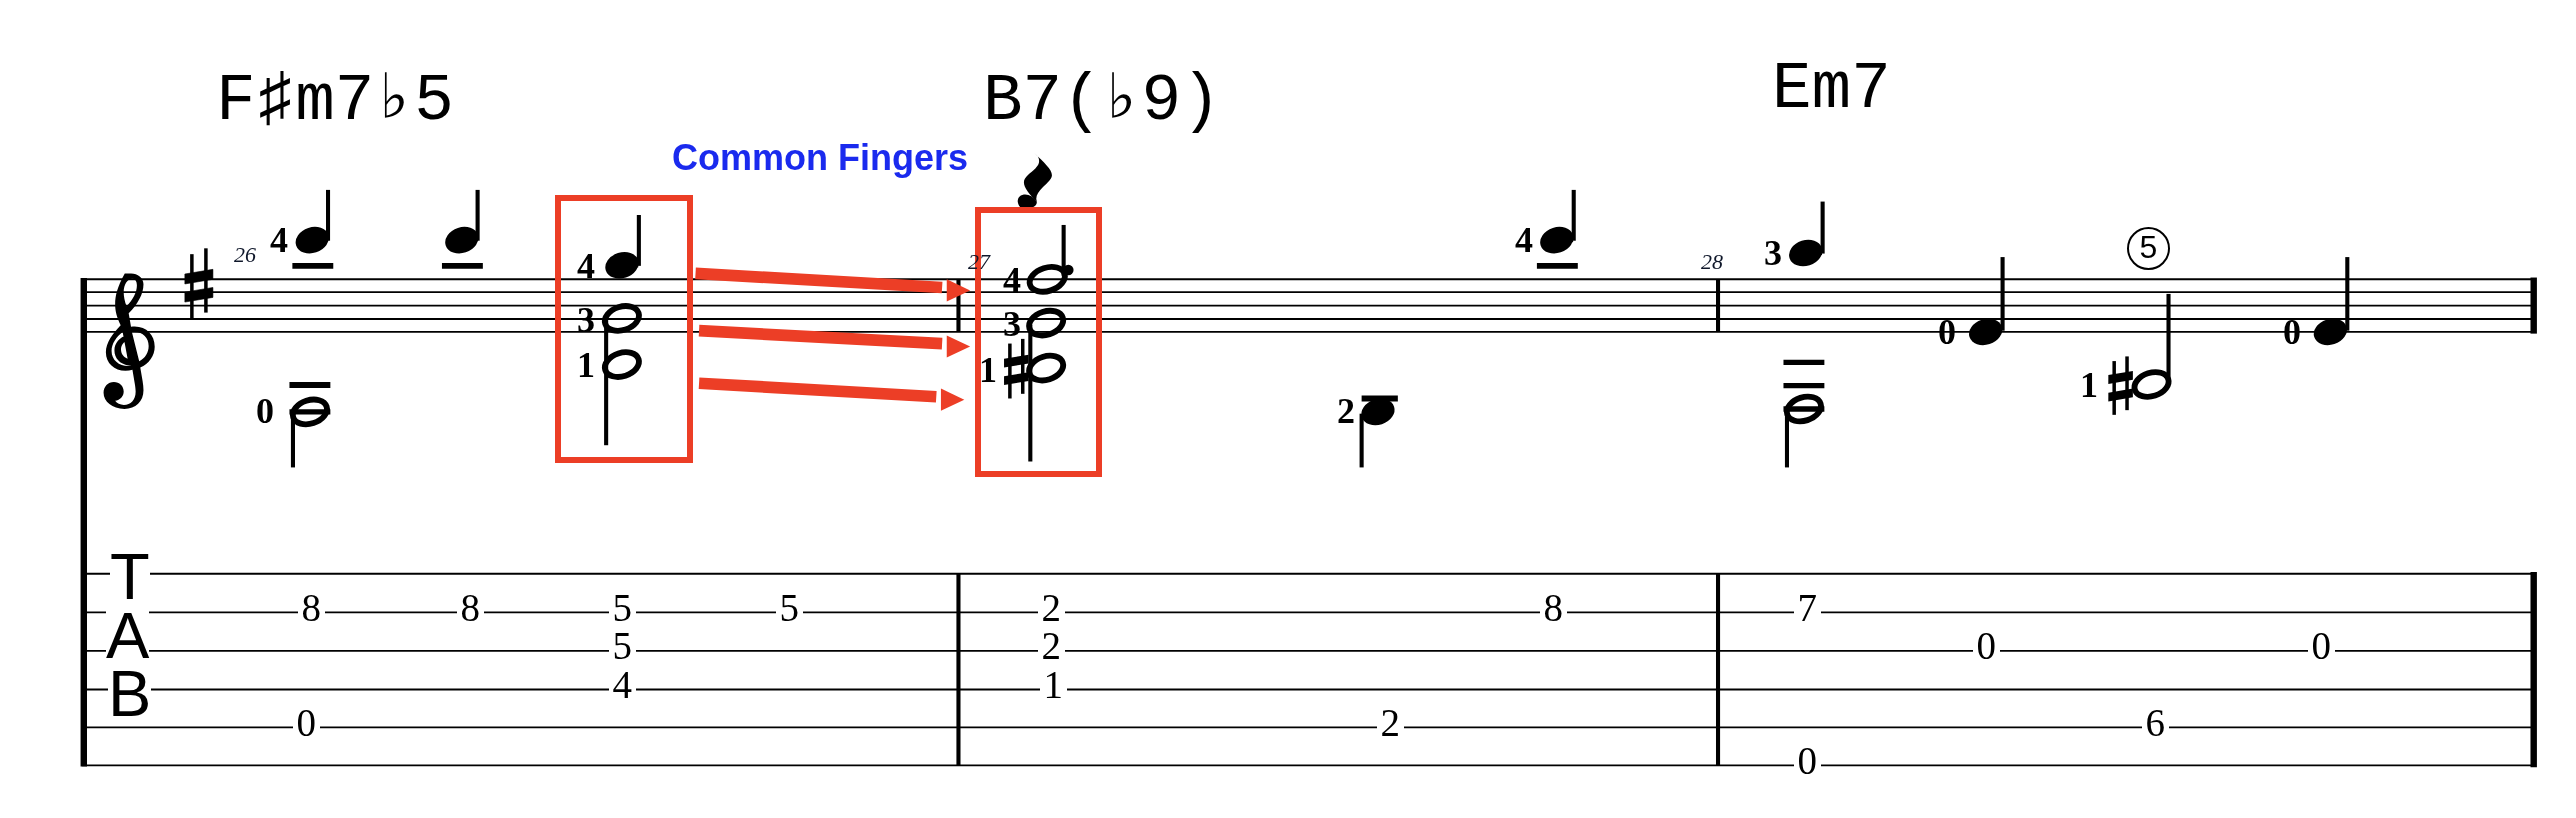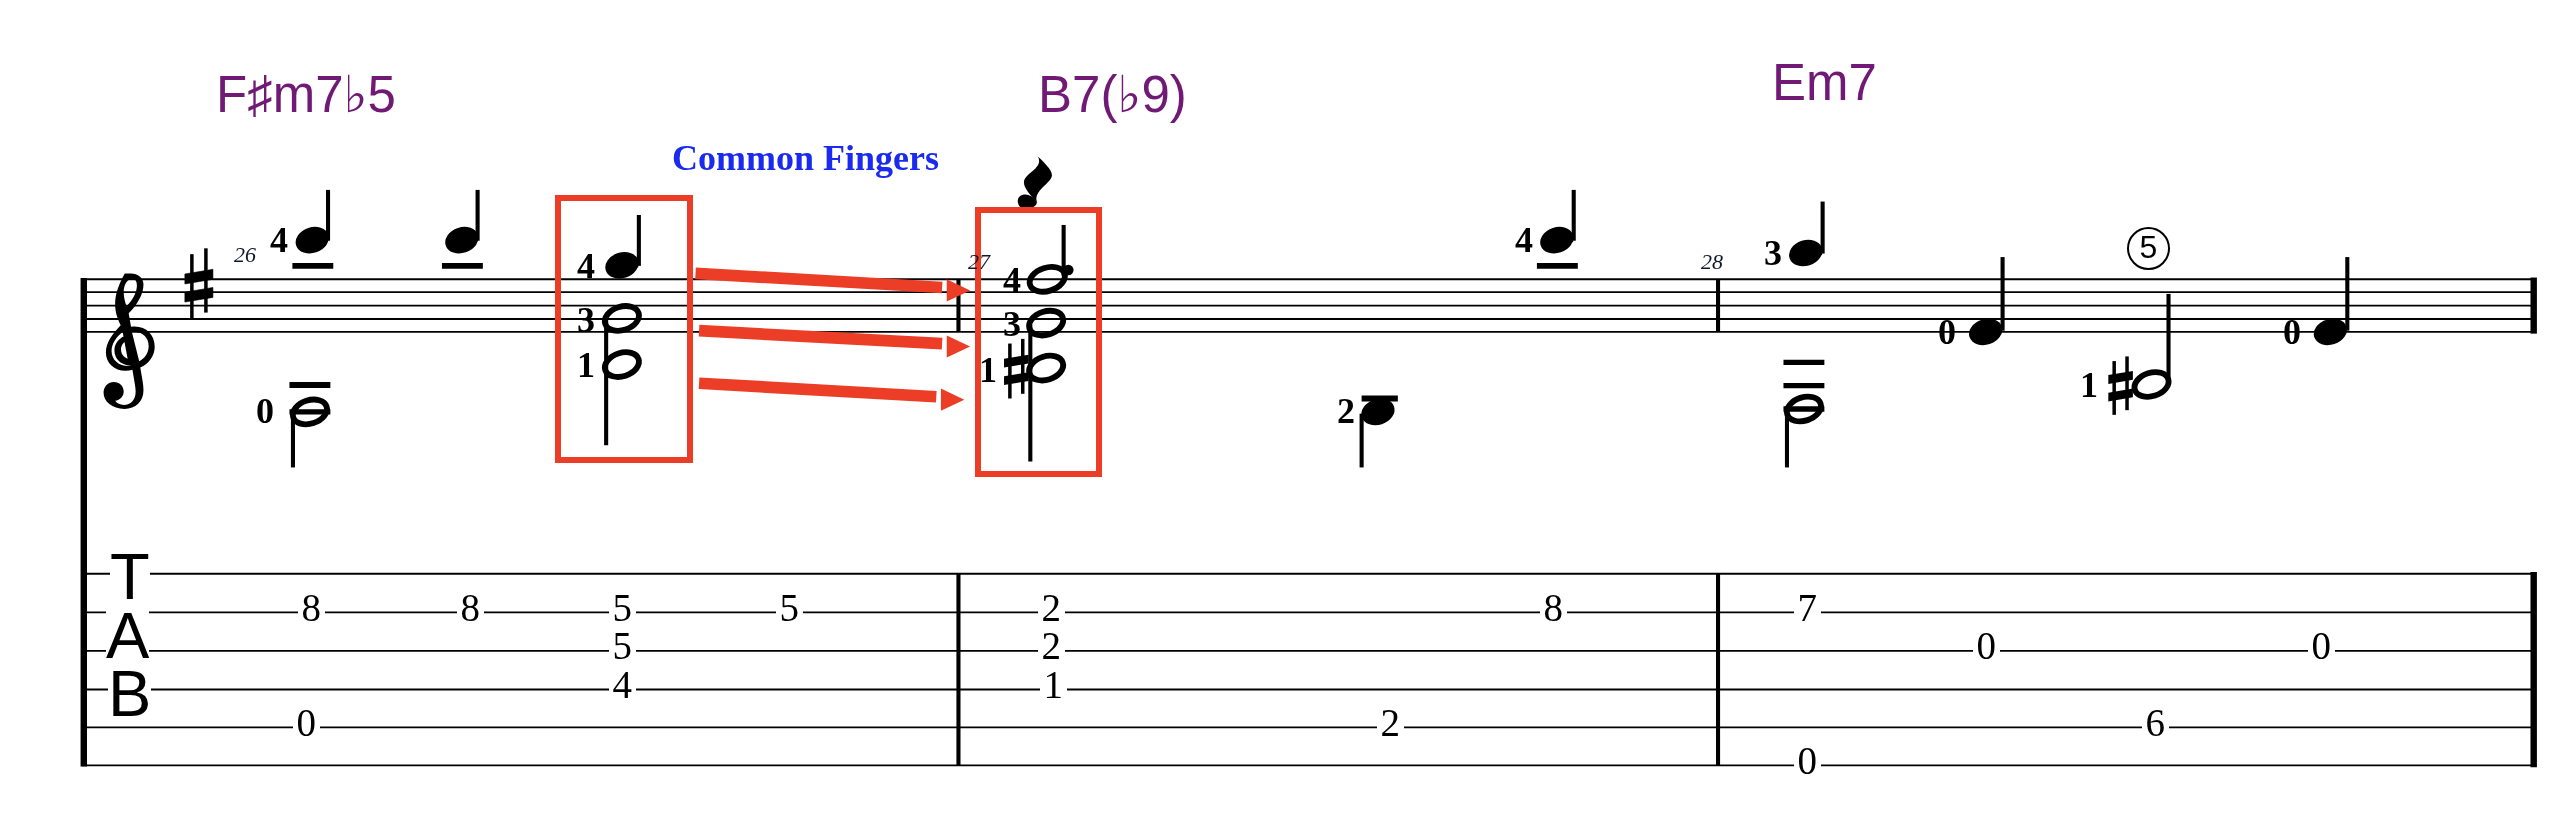"F♯m7♭5" .chordsym { color: #701a75 -> #000000; font-family: Liberation Sans, sans-serif -> Liberation Mono, monospace; font-size: 51px -> 66px }
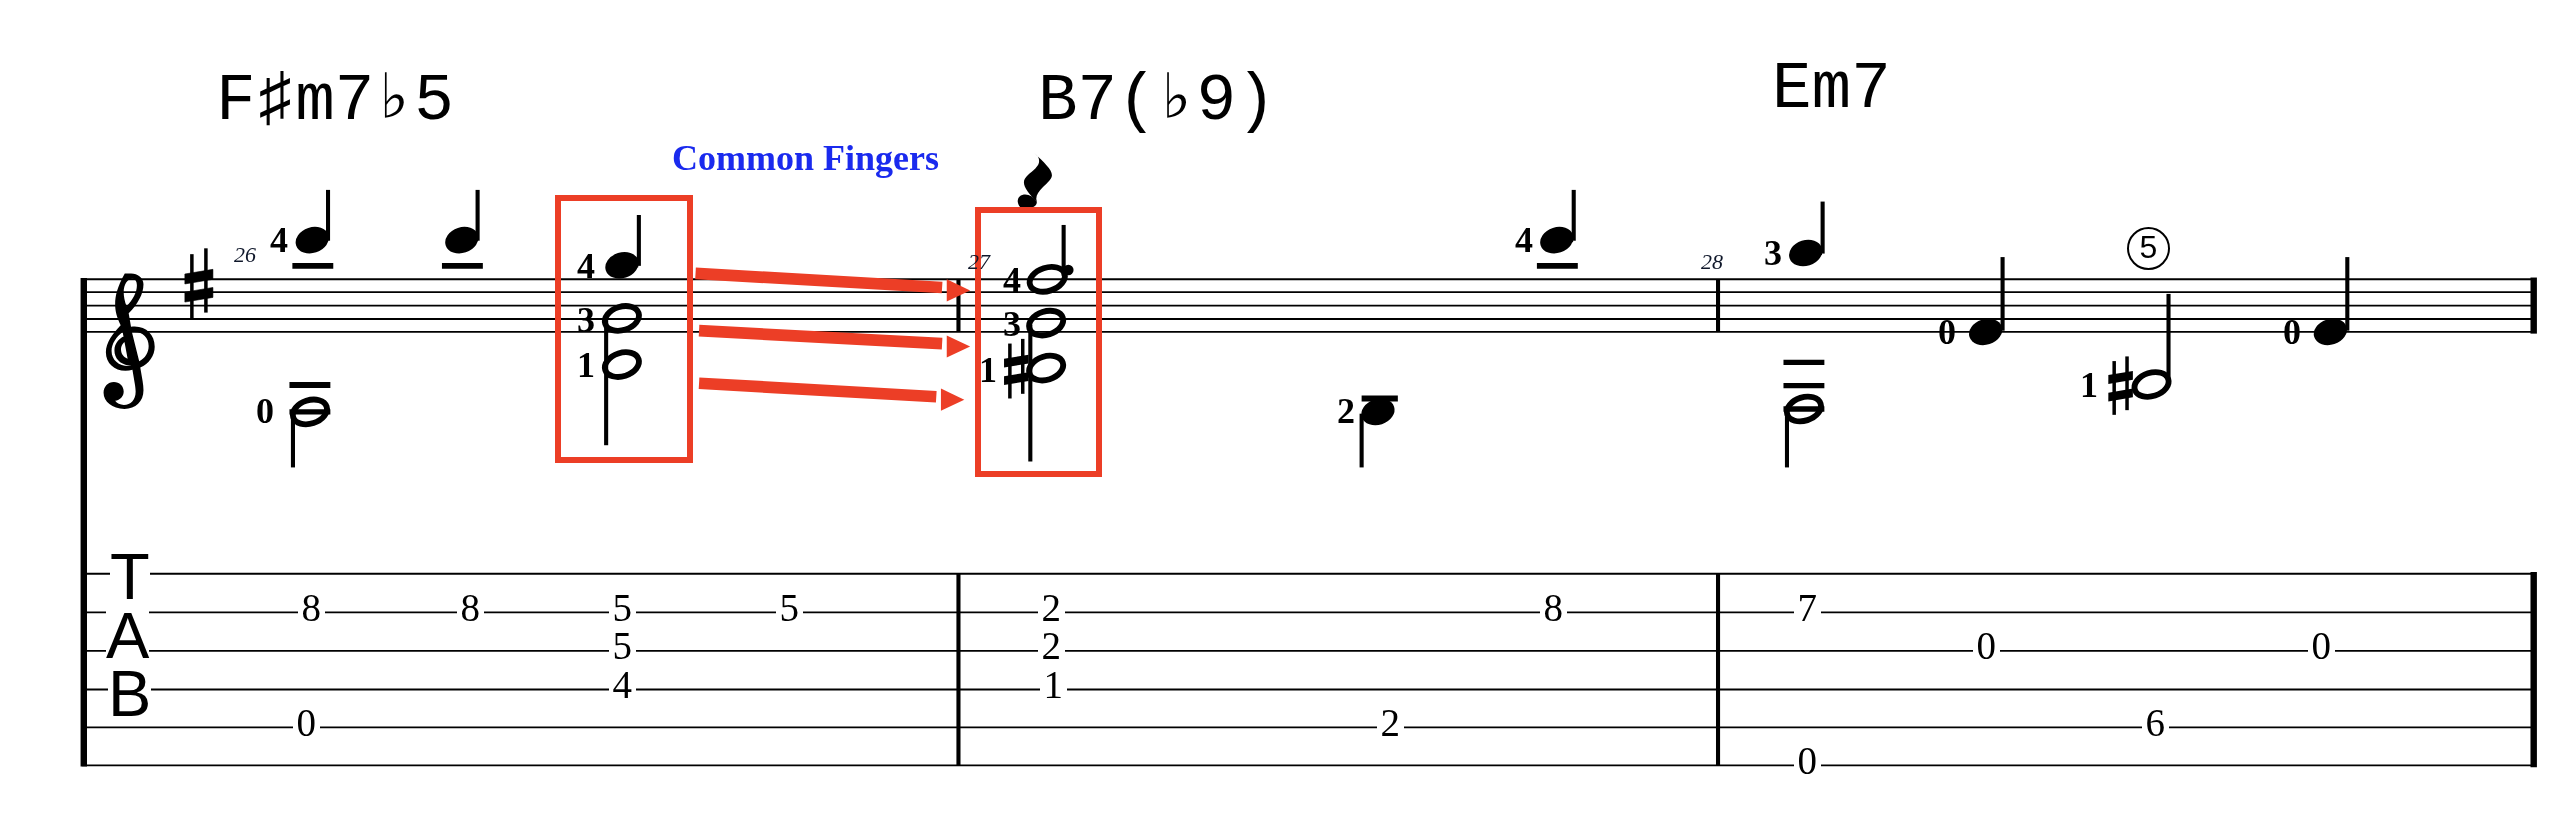"B7(♭9)" div.chordsym { left: 1038px -> 983px }
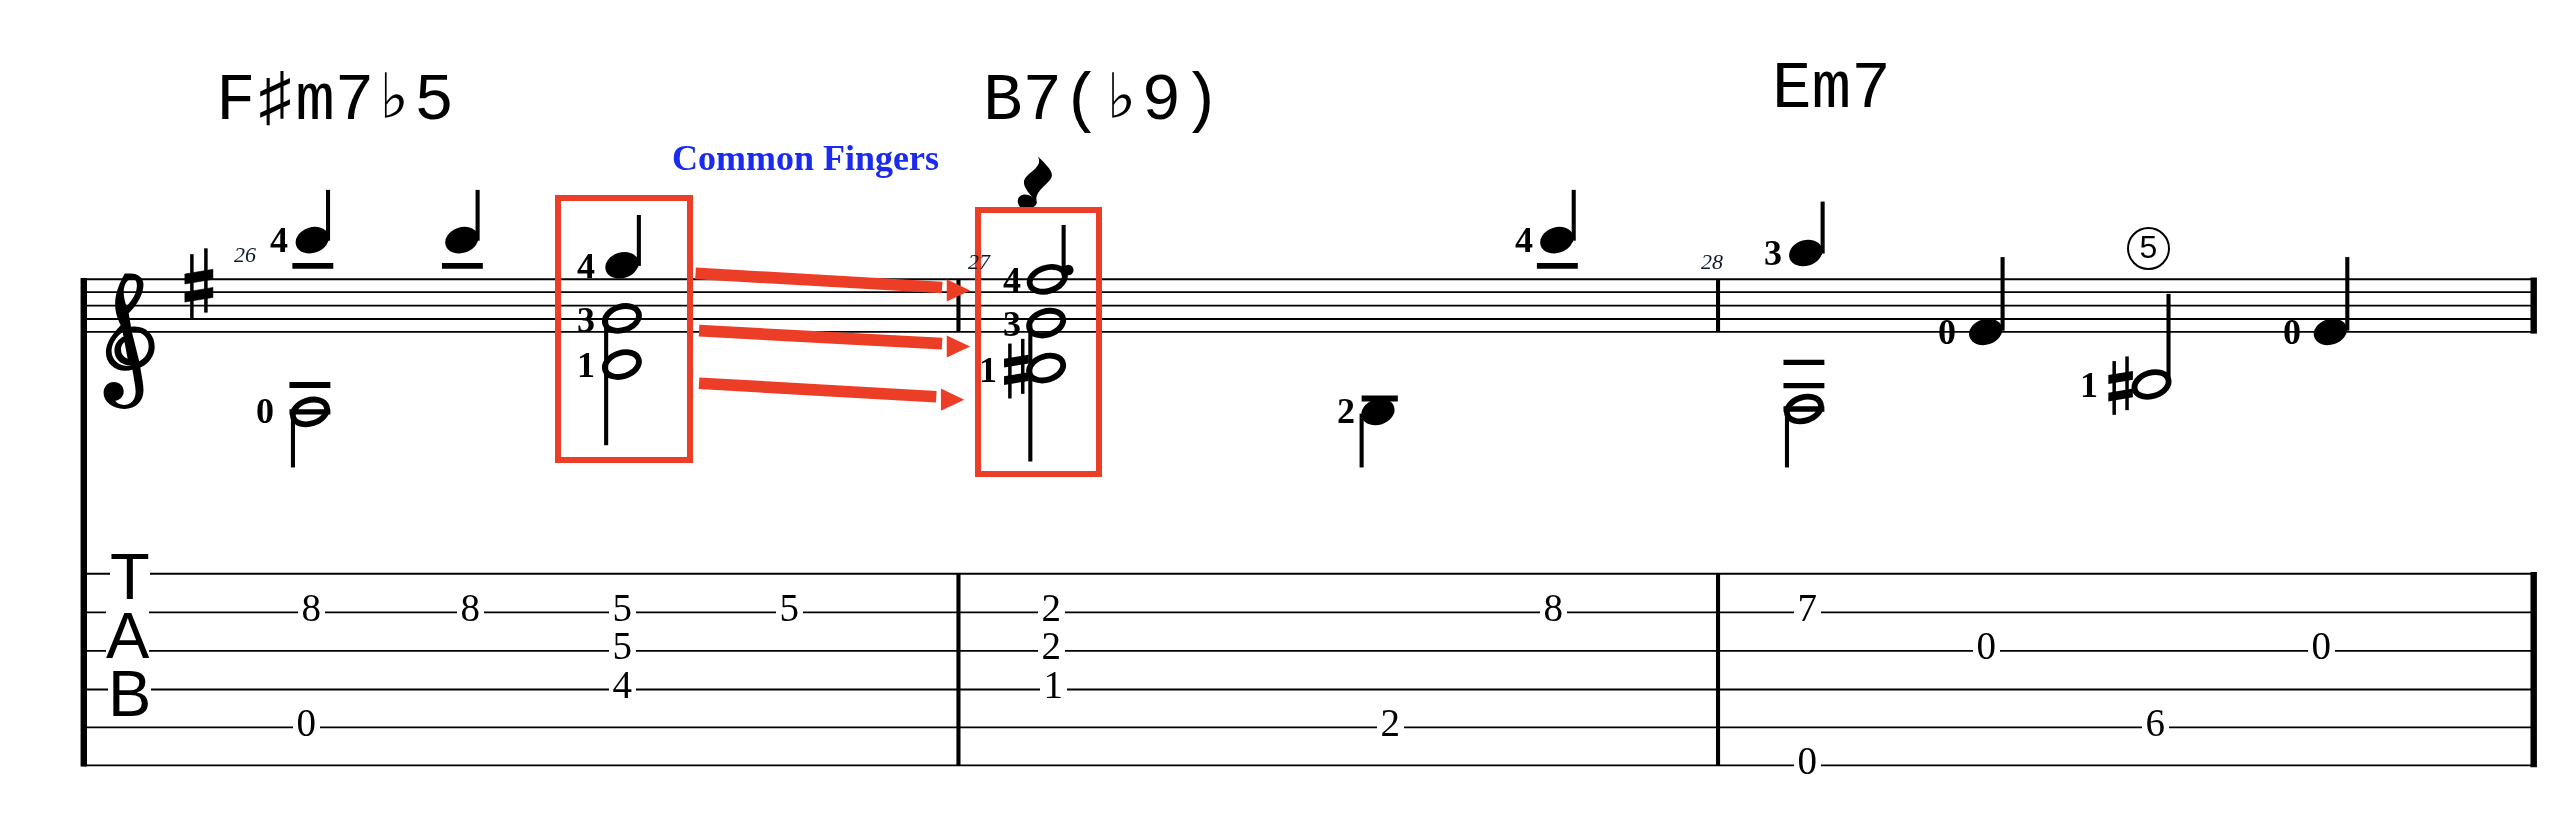"Common Fingers" .annot-label { font-family: Liberation Serif, serif -> Liberation Sans, sans-serif }
